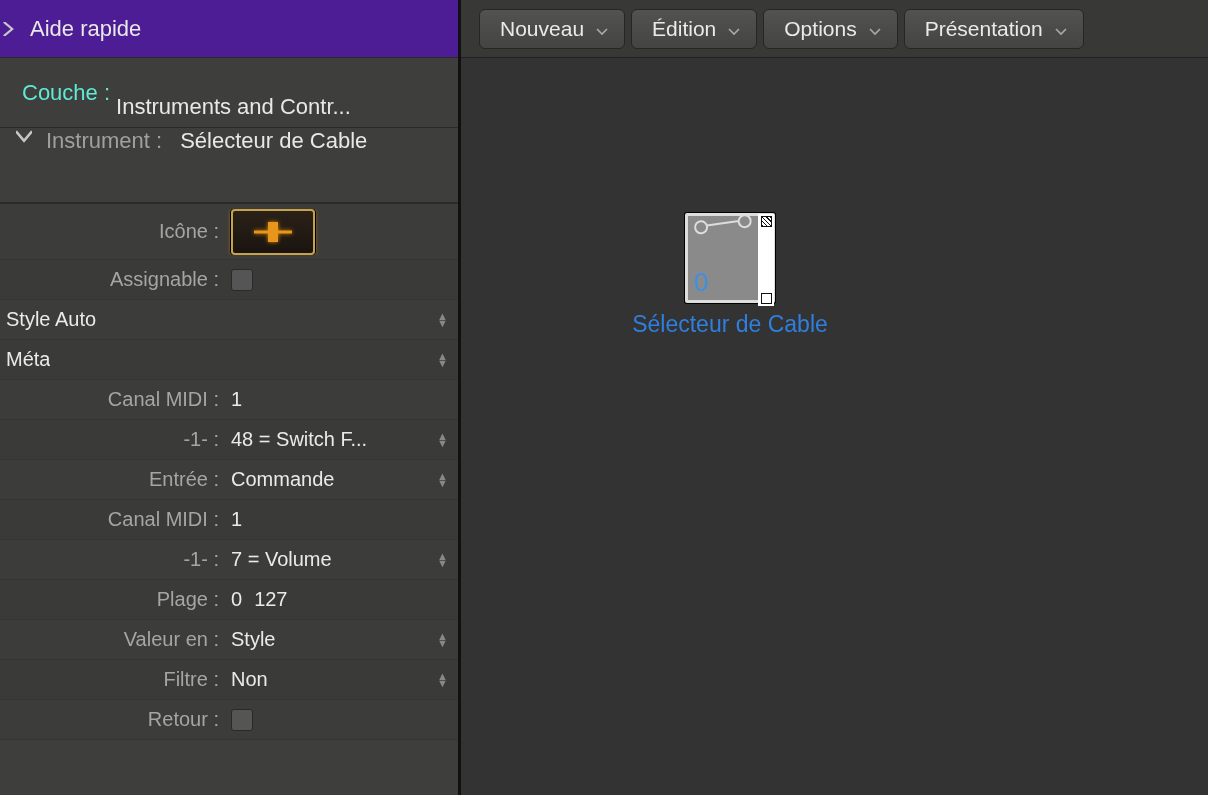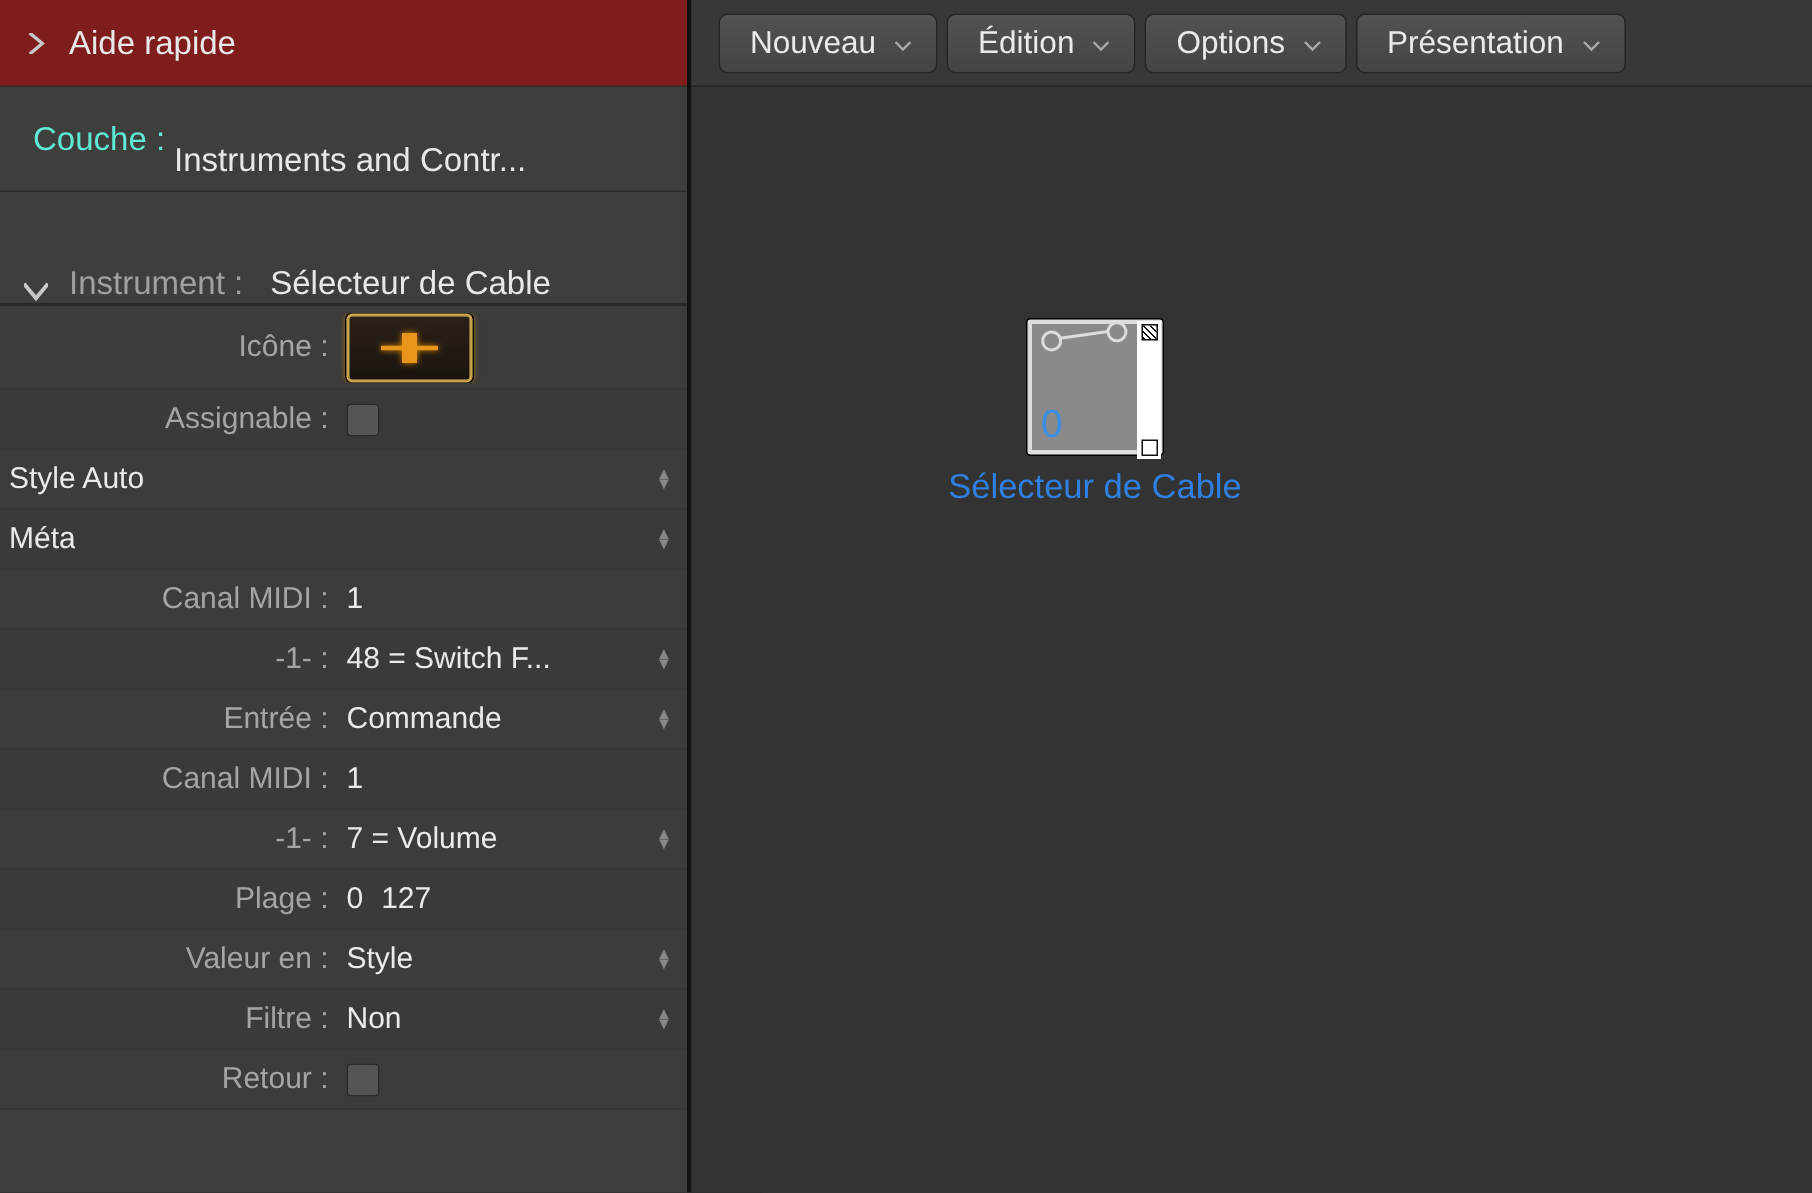"Aide rapide" .section-header { background: #7f1d1d -> #4c1d95; padding: 0 16px -> 0 0 }
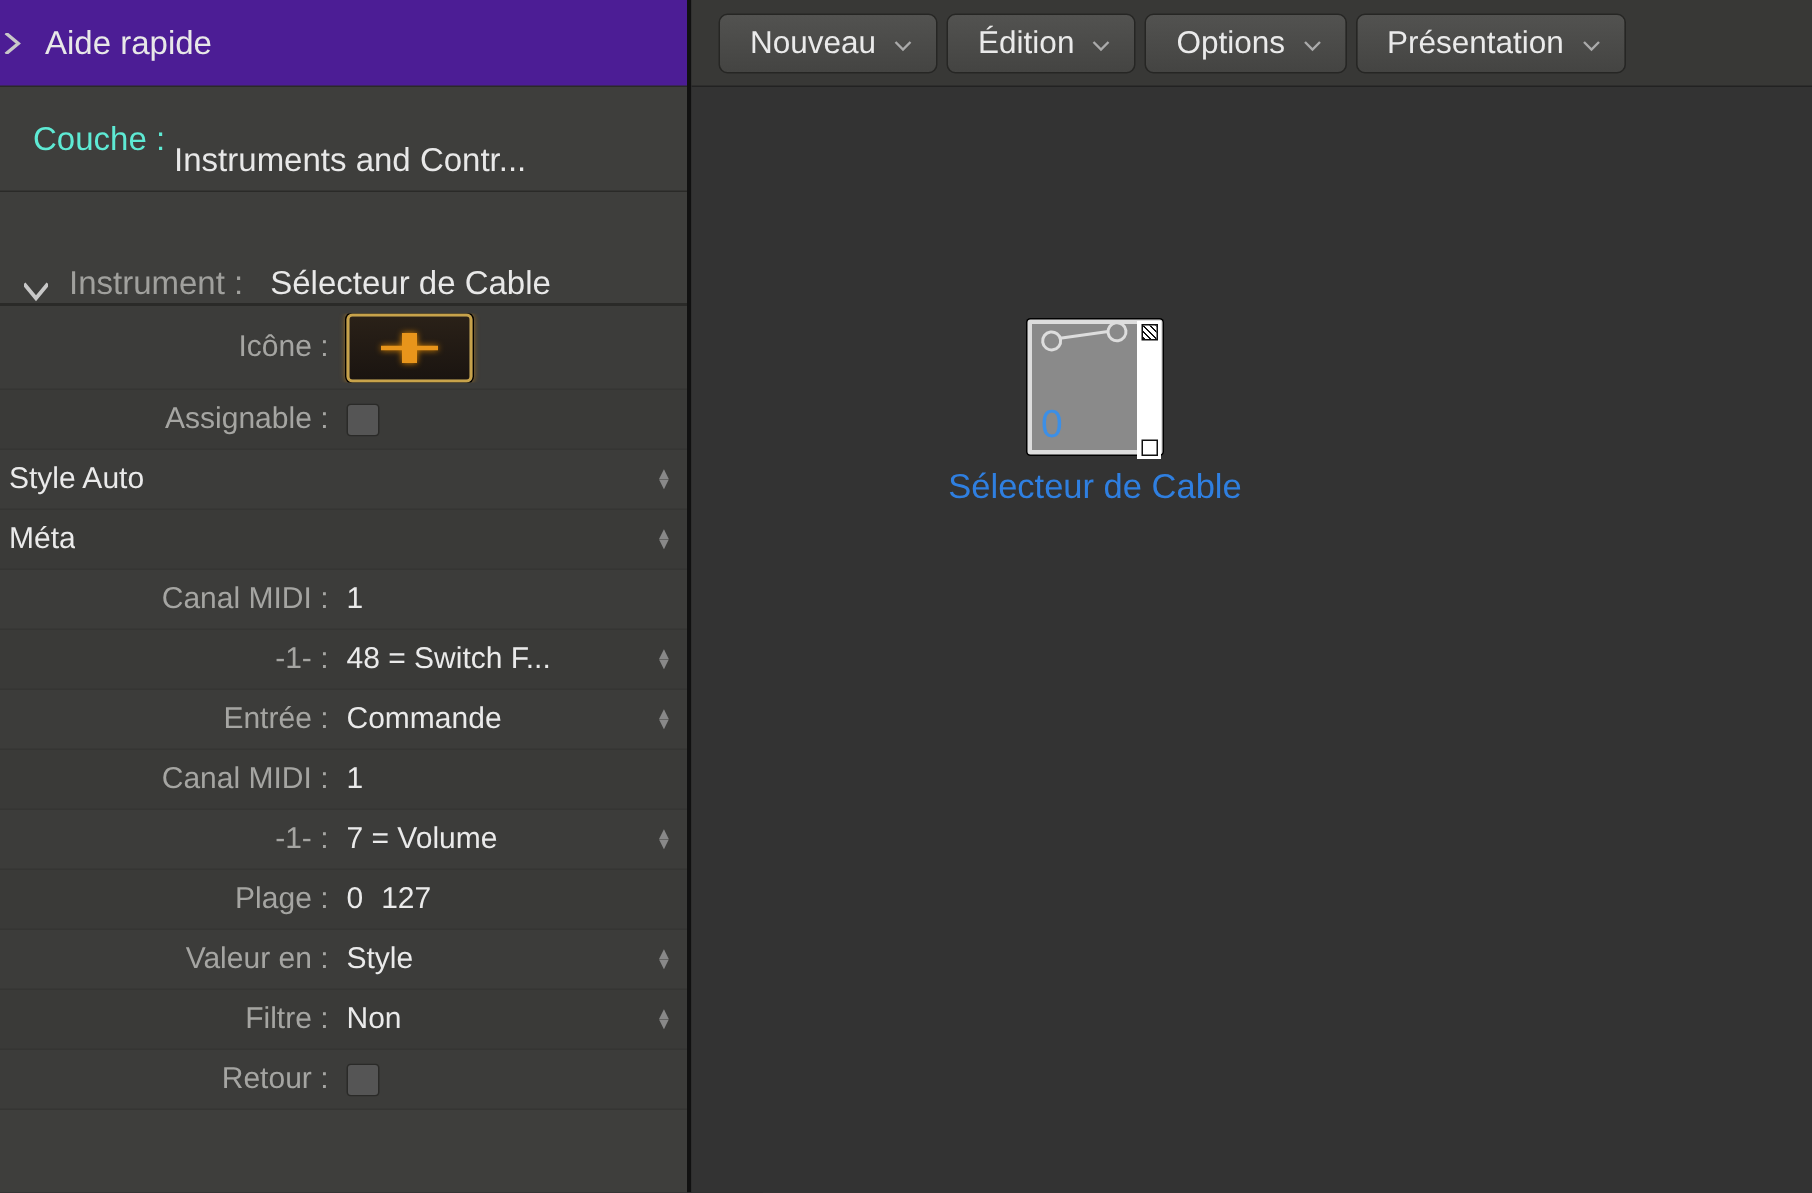"Instrument :" .instrument-header { align-items: flex-end -> flex-start }
